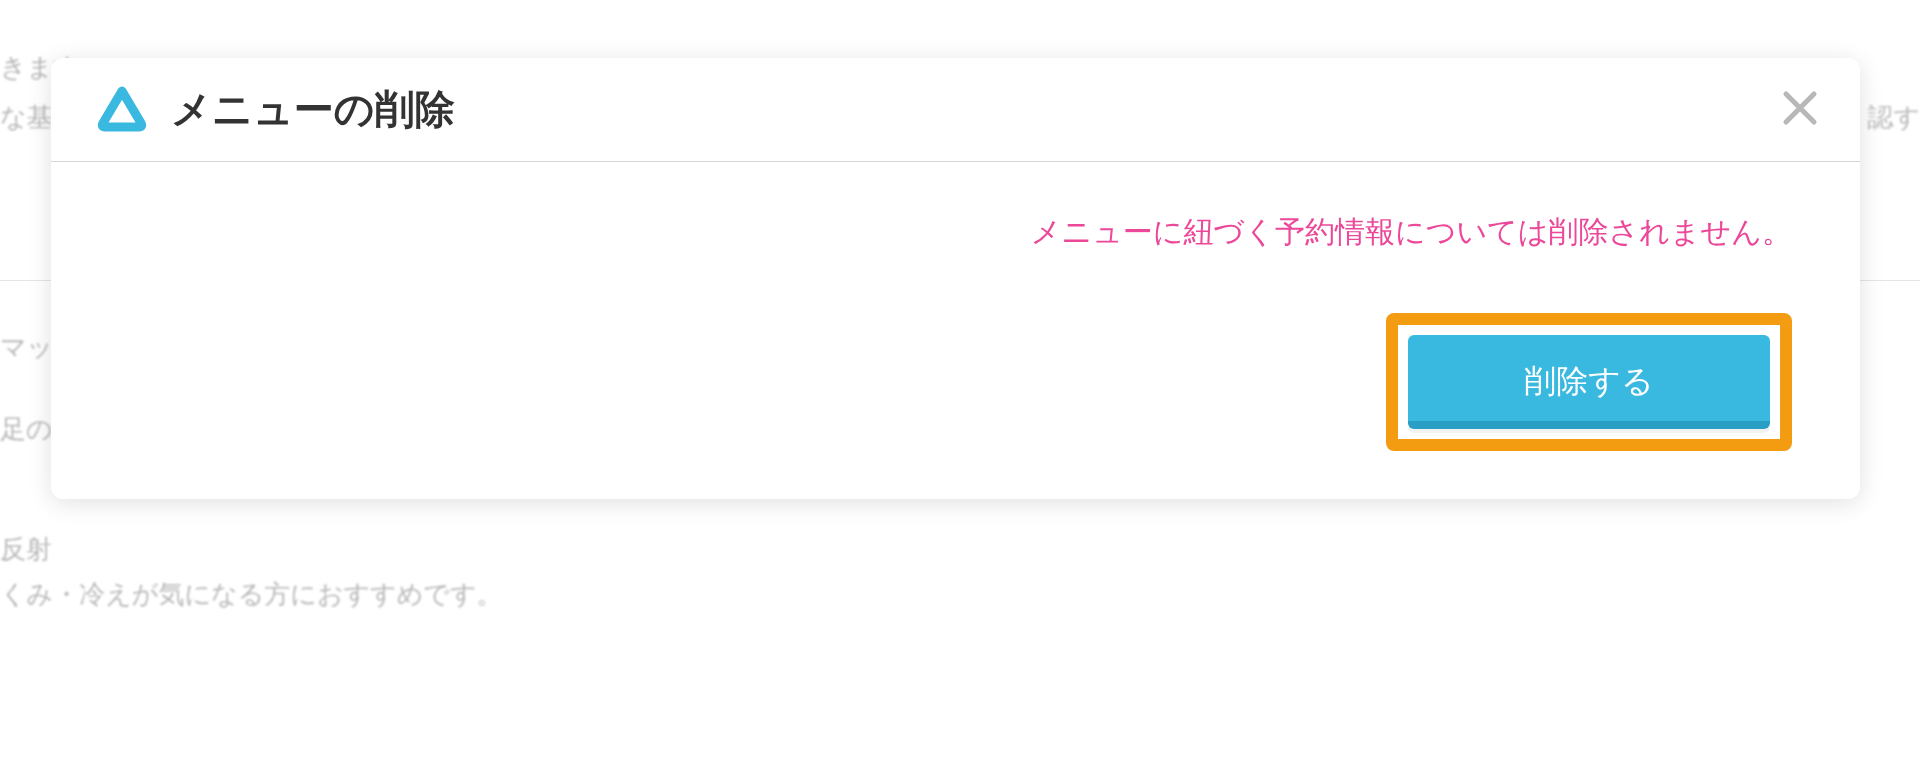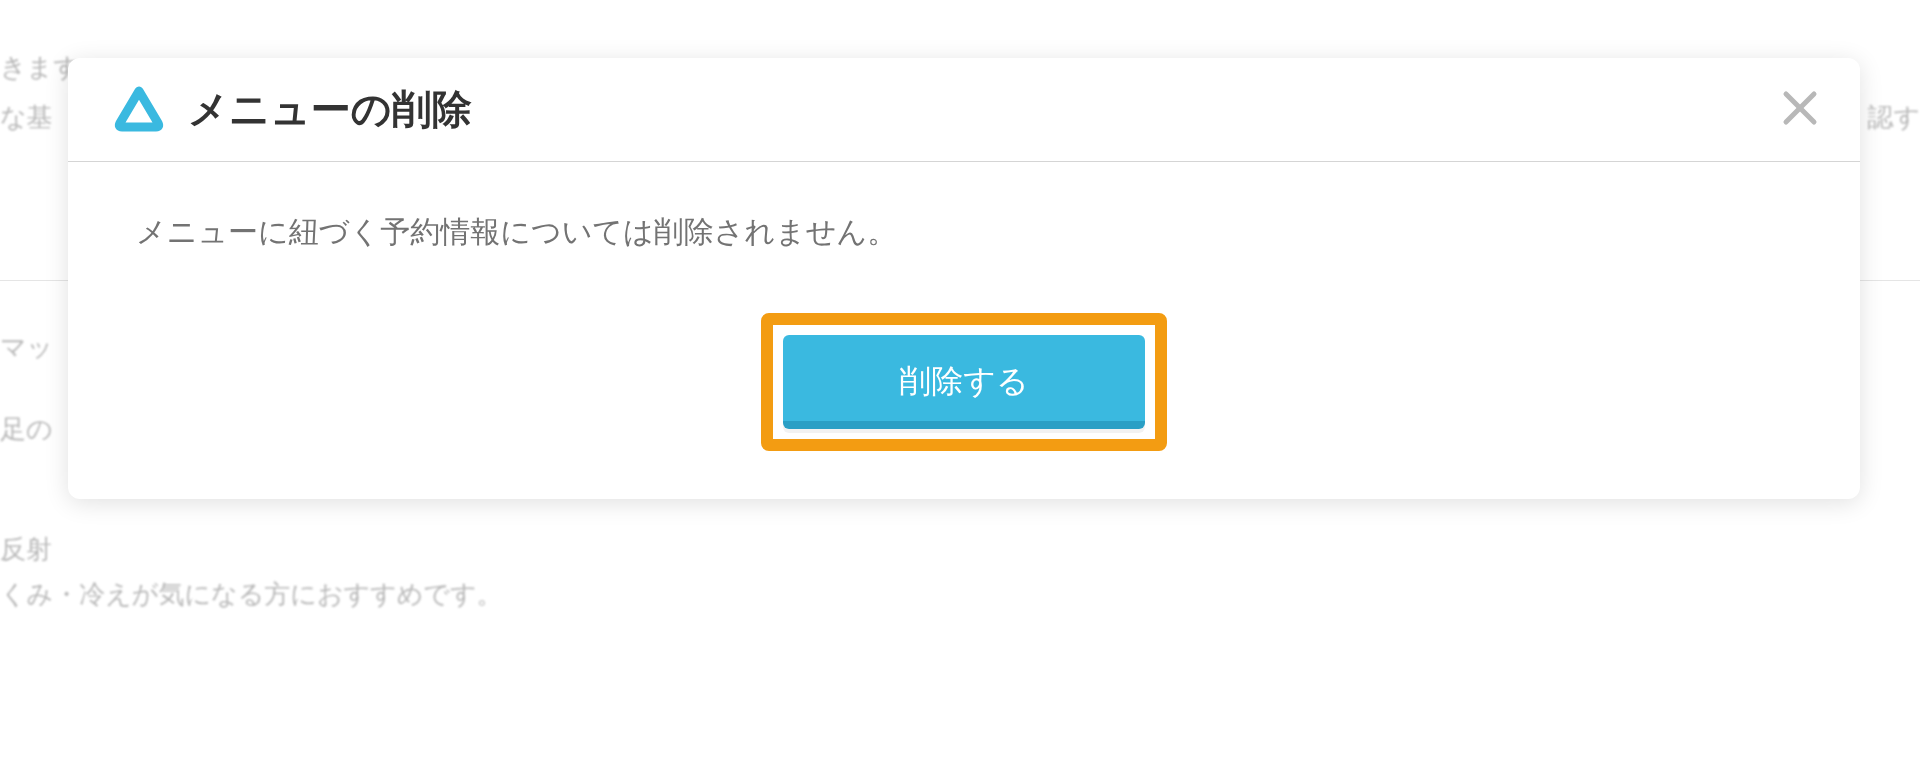"メニューの削除" .modal { left: 68px -> 51px }
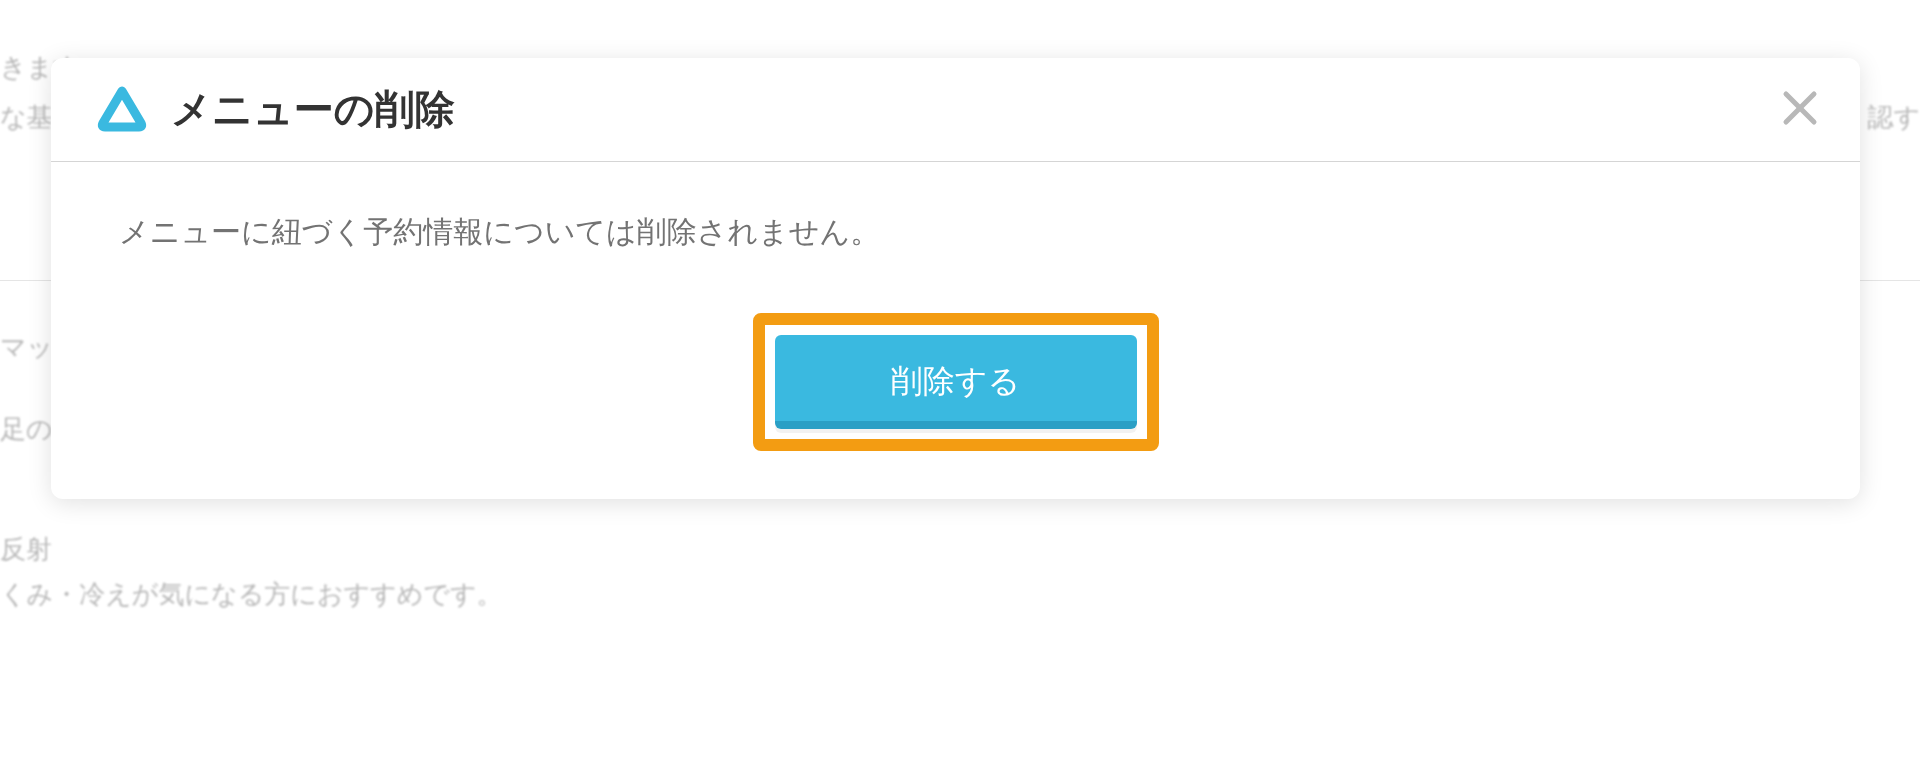"メニューに紐づく予約情報については削除されません。" .modal-message { color: #737373 -> #ec4899; text-align: none -> right }
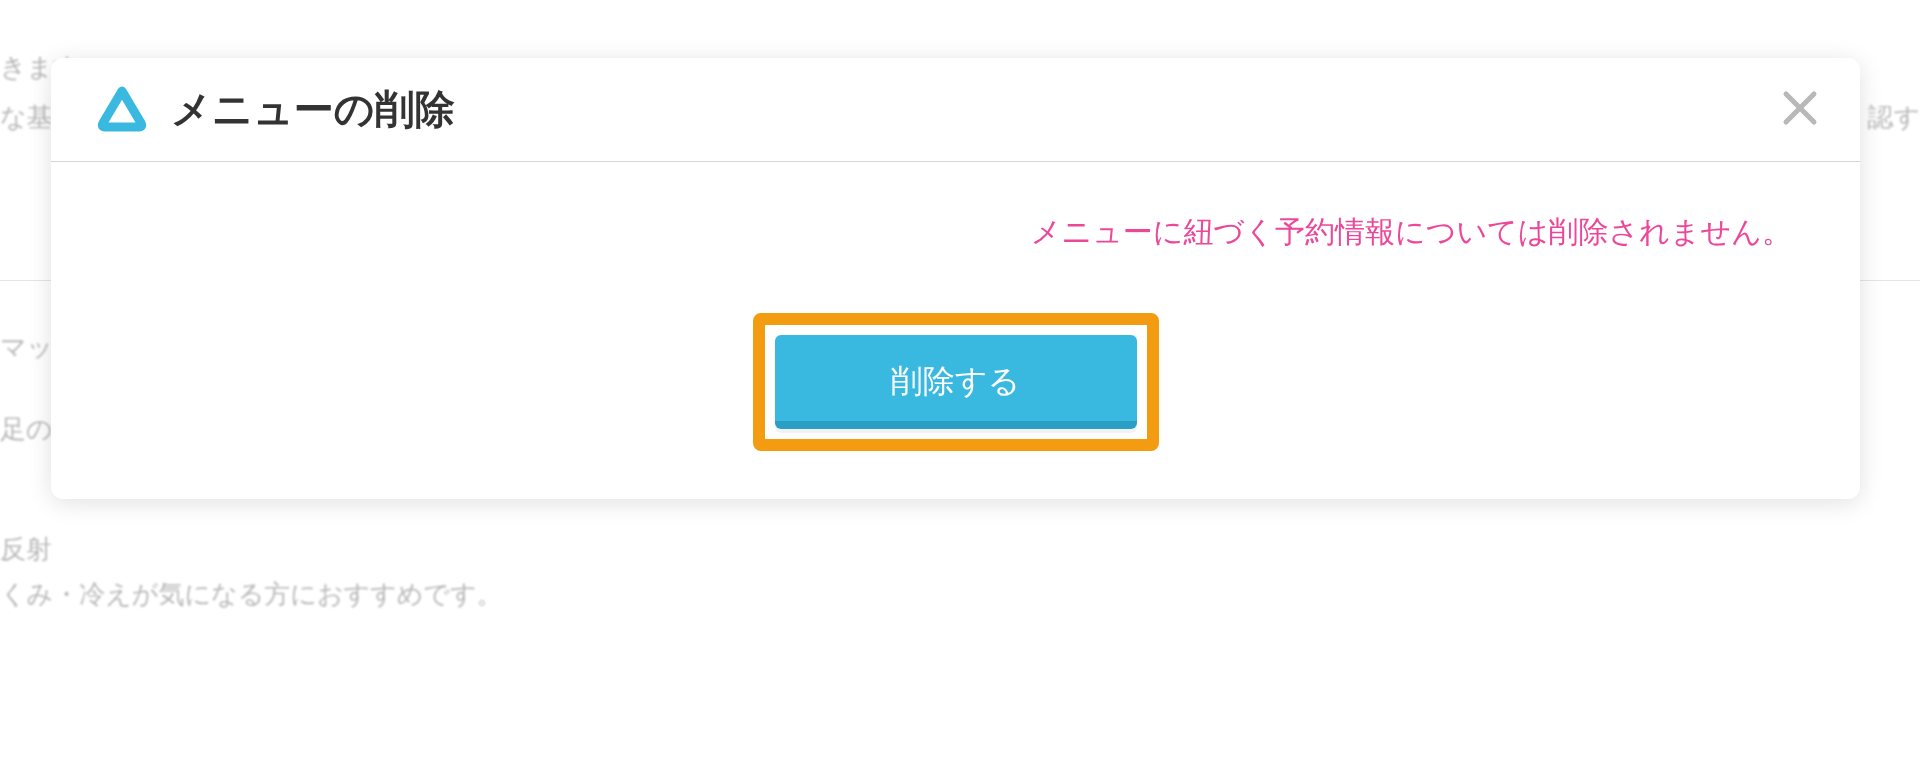"削除する" .button-wrapper { justify-content: center -> flex-end }
